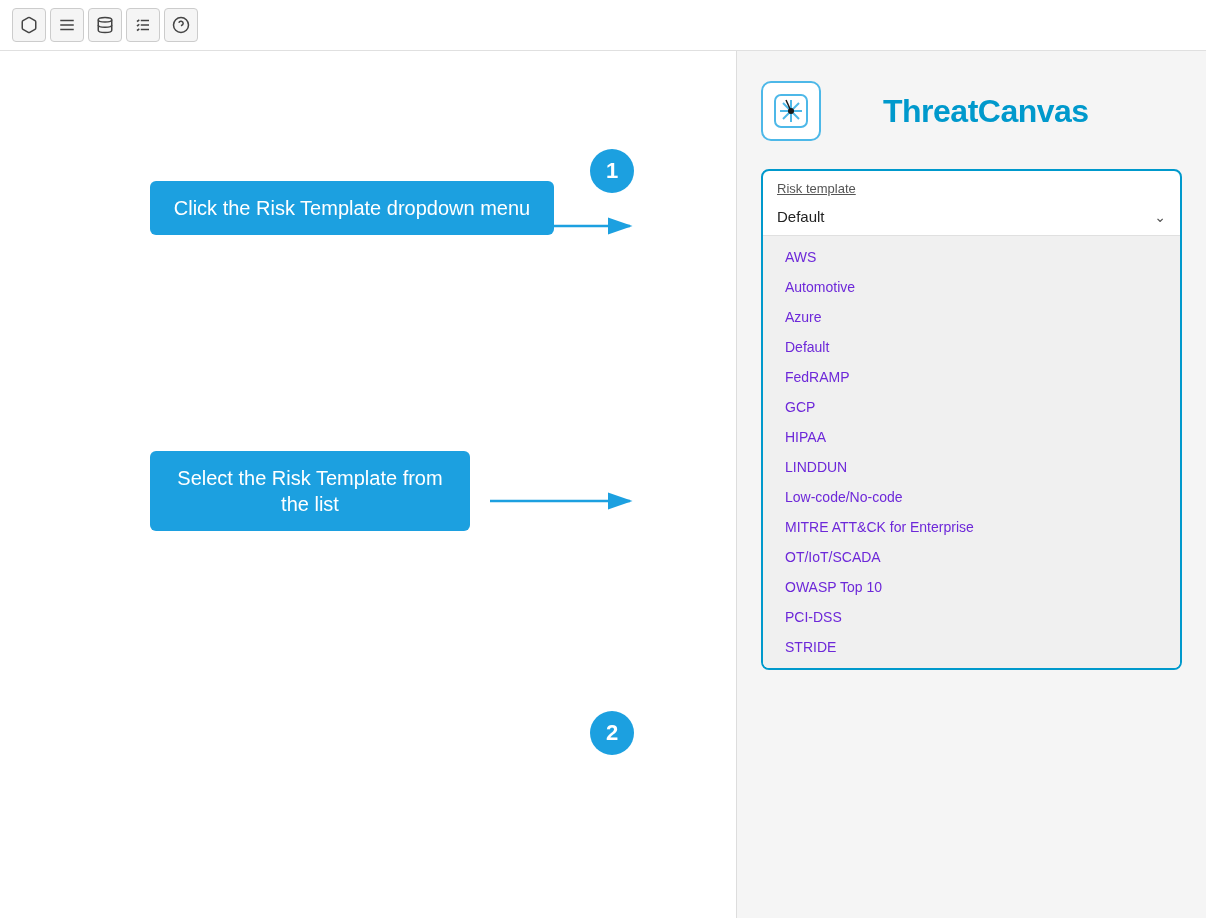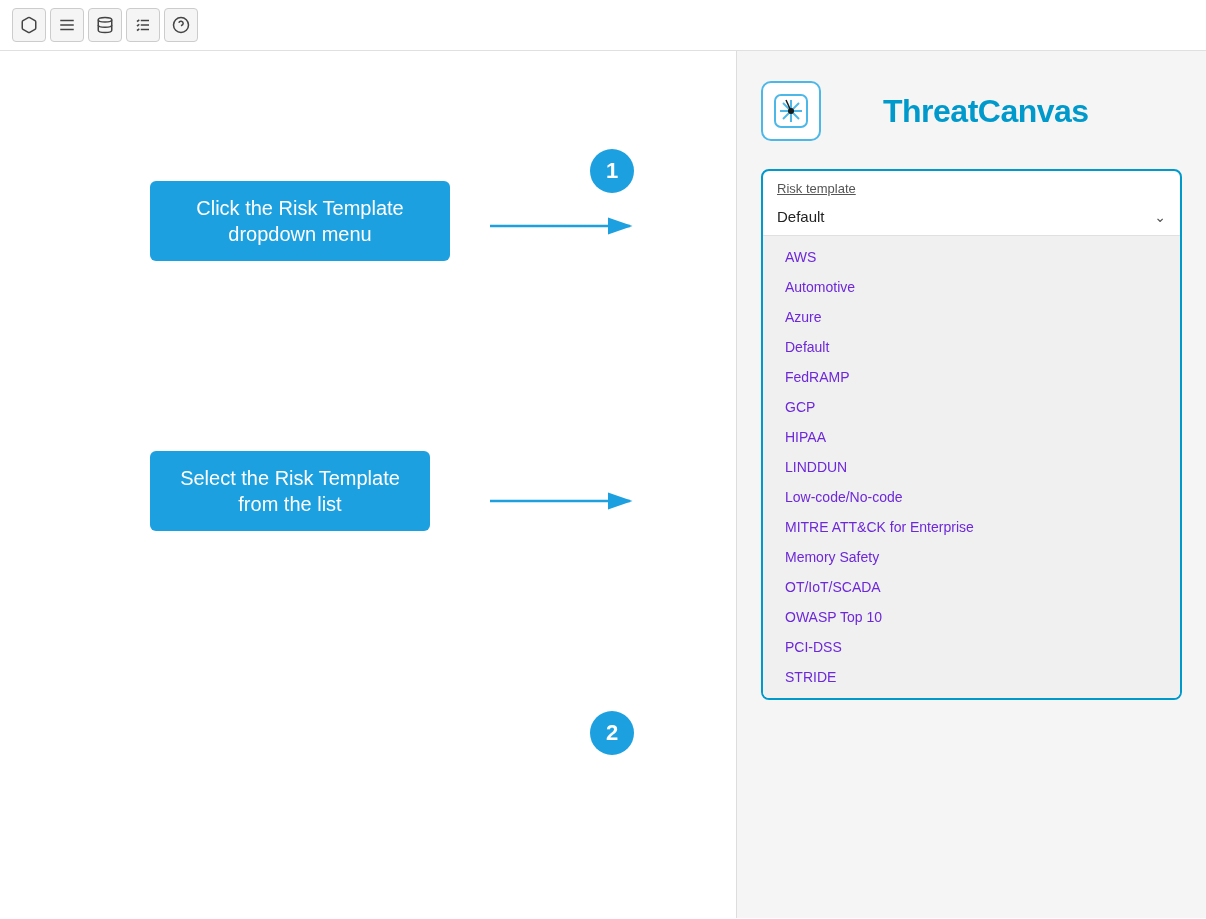"Click the Risk Template dropdown" .callout-box-1 { width: 300px -> 404px }
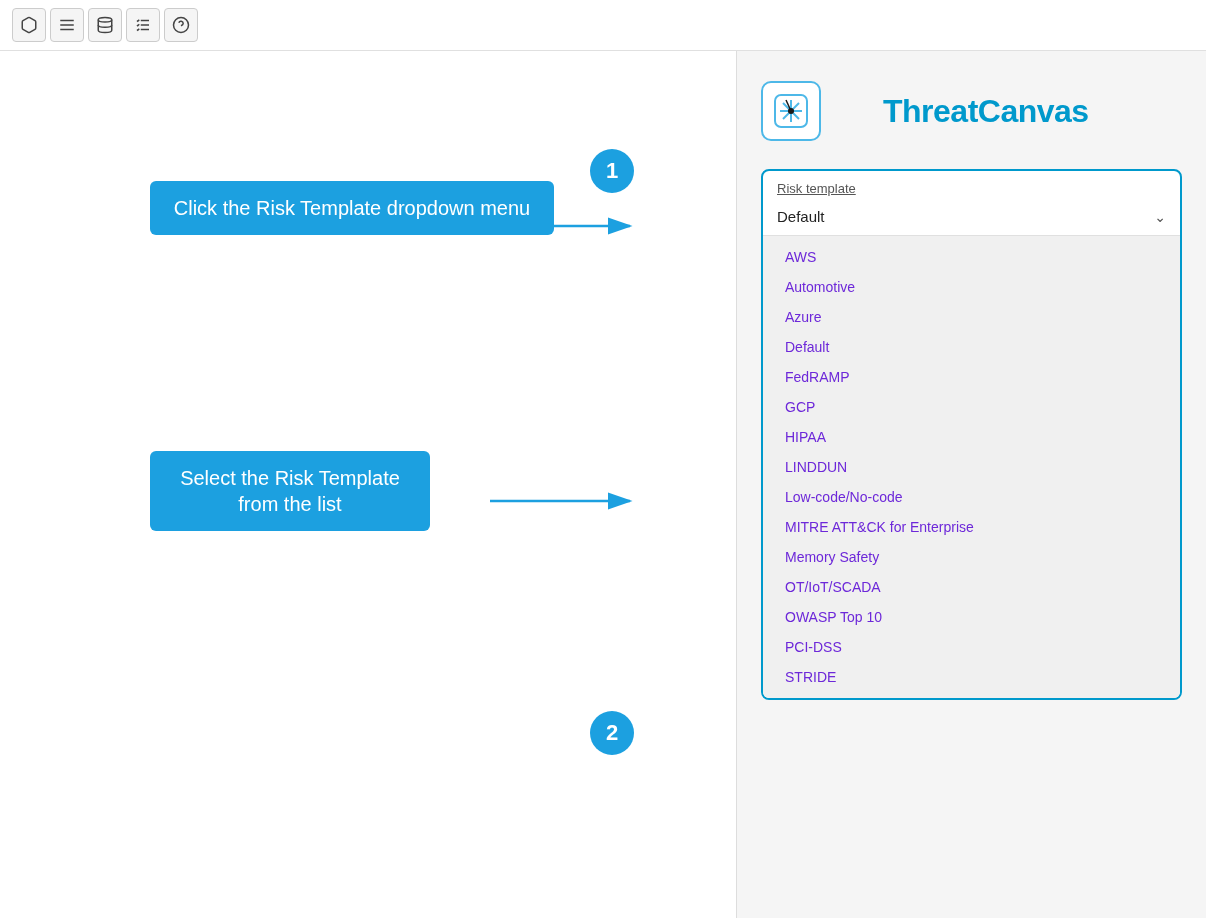"Select the Risk Template from" .callout-box-2 { width: 280px -> 320px }
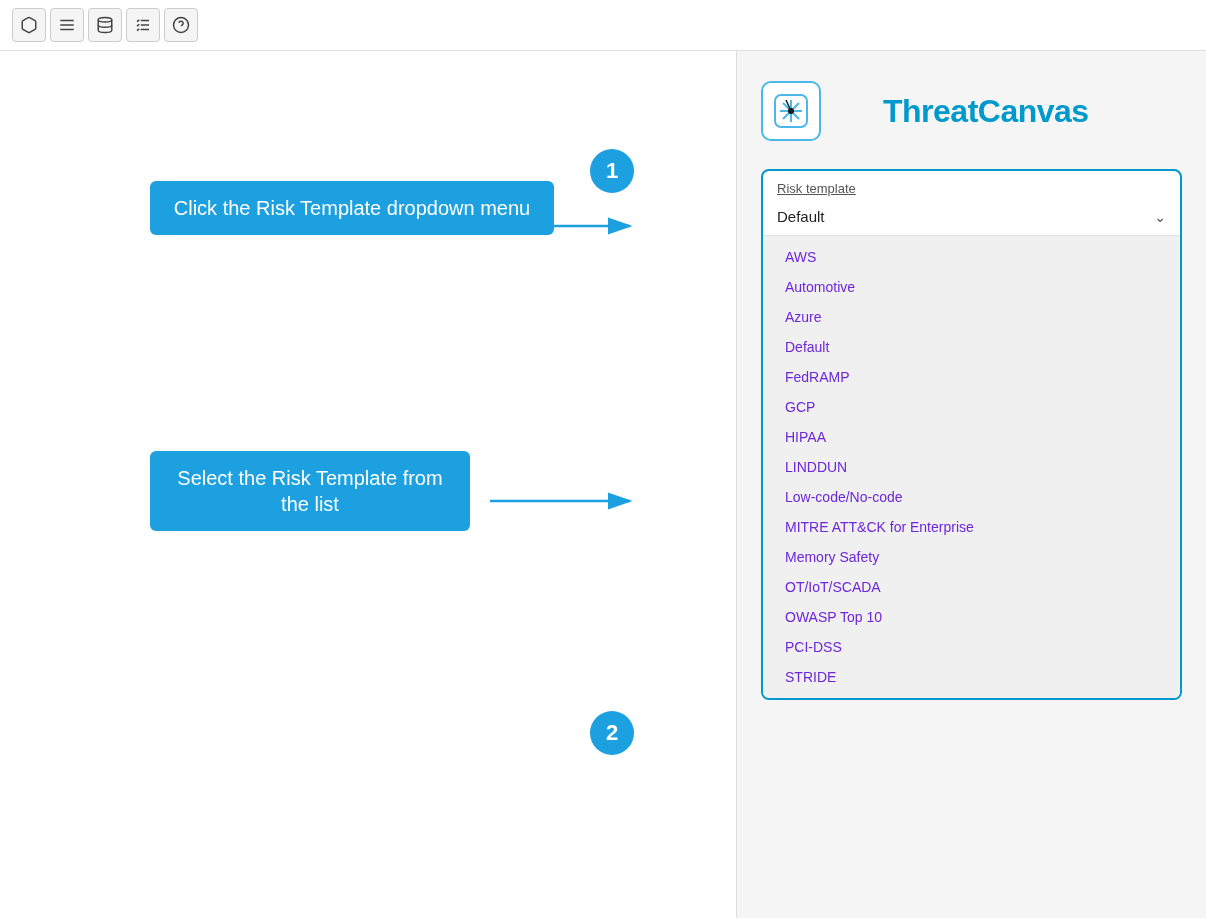"Memory Safety" div.dropdown-item { html: <div>Memory Safety</div> -> none }
